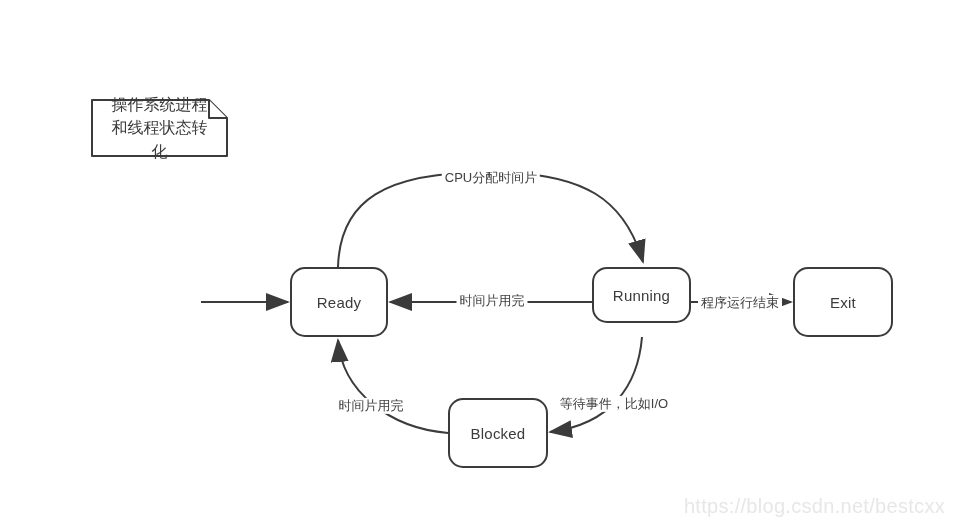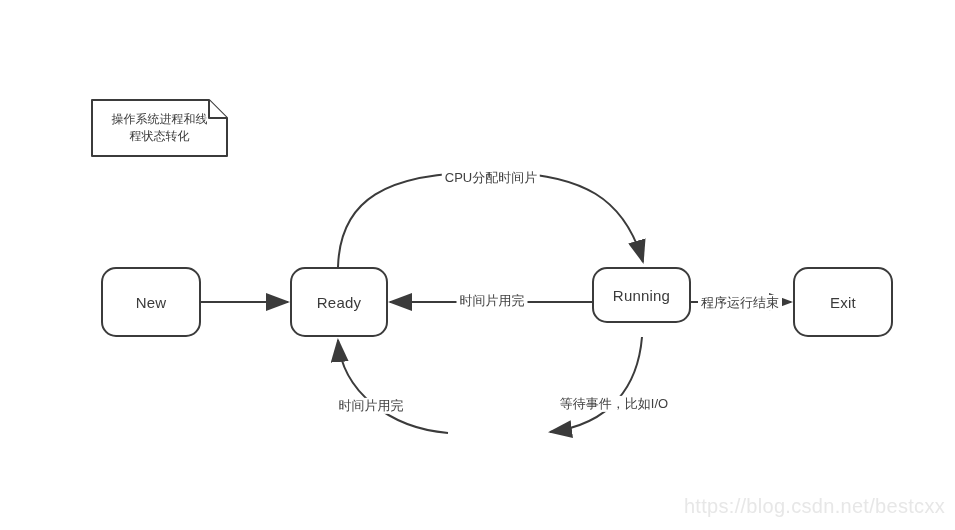"操作系统进程和线程状态转化" .note-text { font-size: 12px -> 16px }
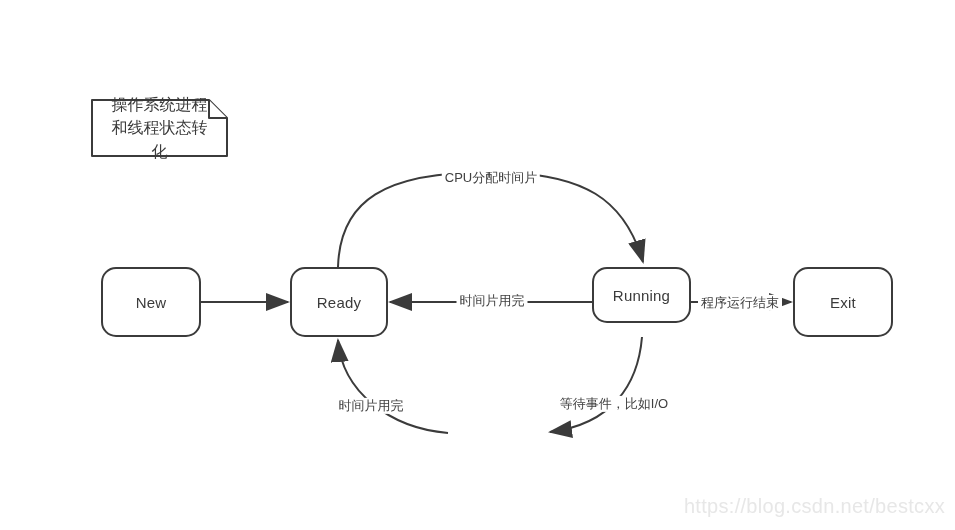"New" div.state-box { html: <div> <span>New</span> </div> -> none }
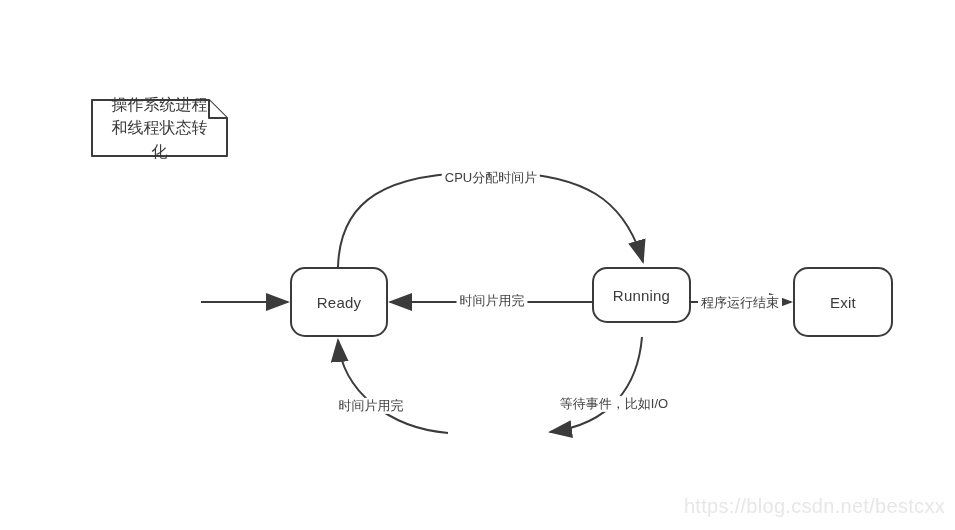"Blocked" div.state-box { html: none -> <div> <span>Blocked</span> </div> }
